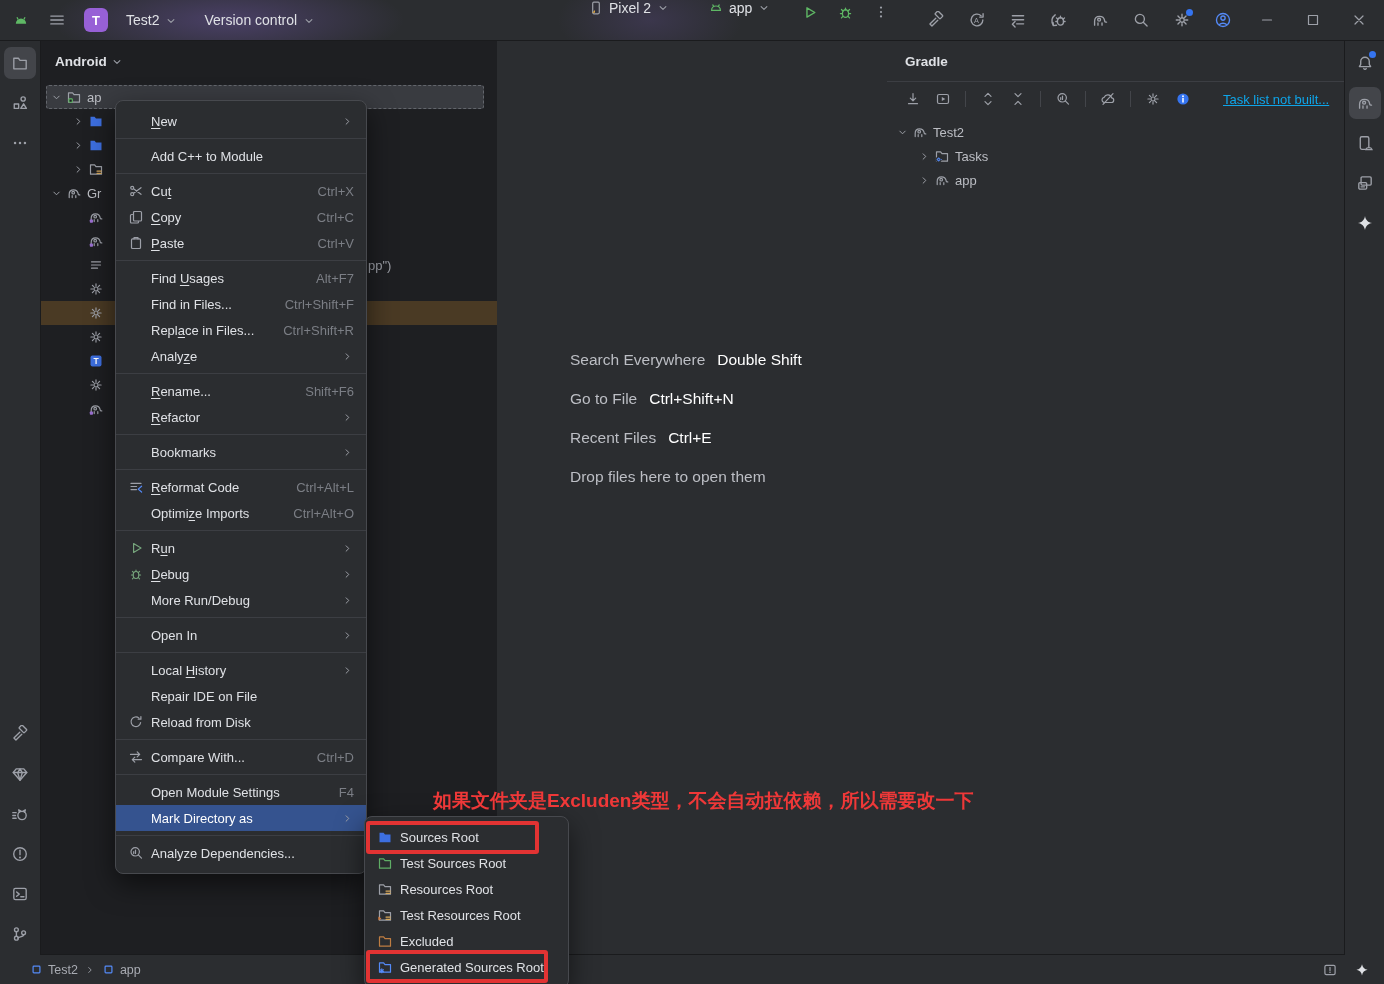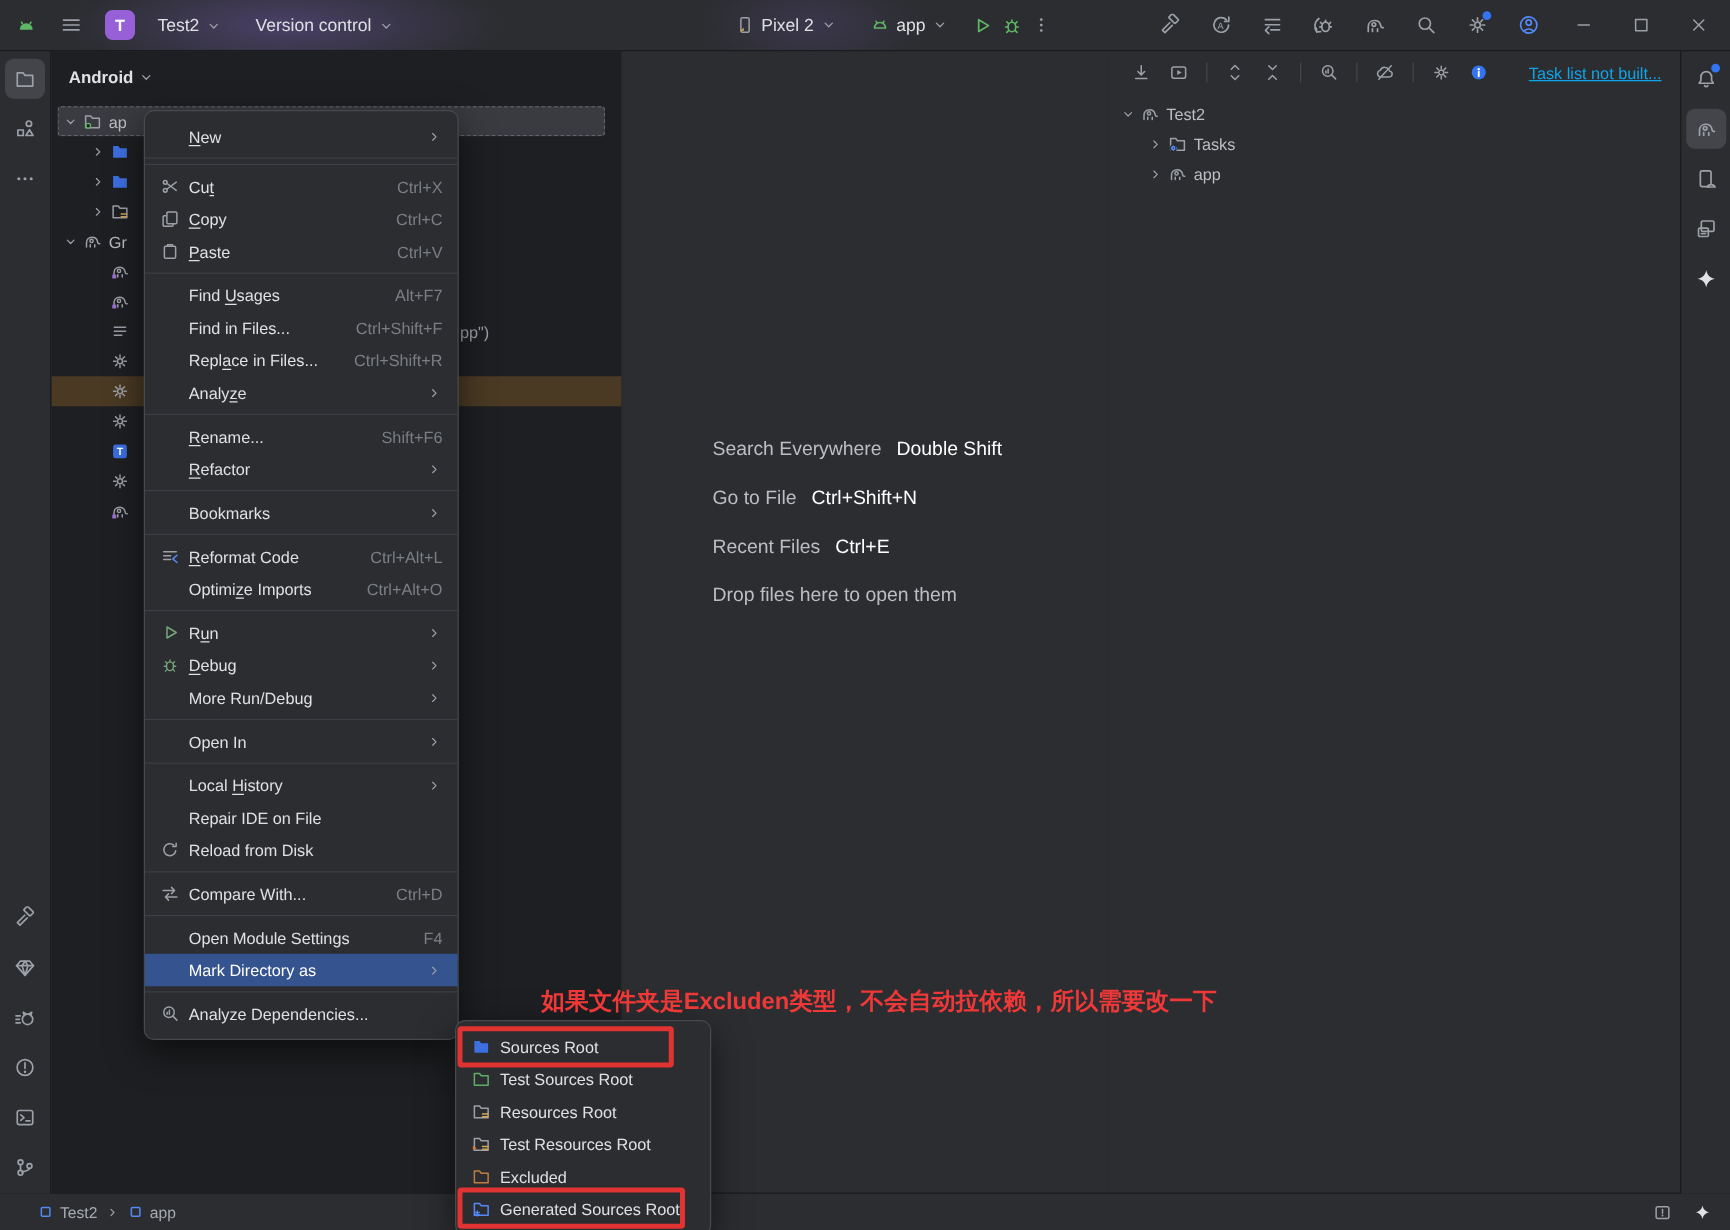"Pixel 2" #tb-configs { align-items: center -> flex-start; gap: 0 -> 12px }
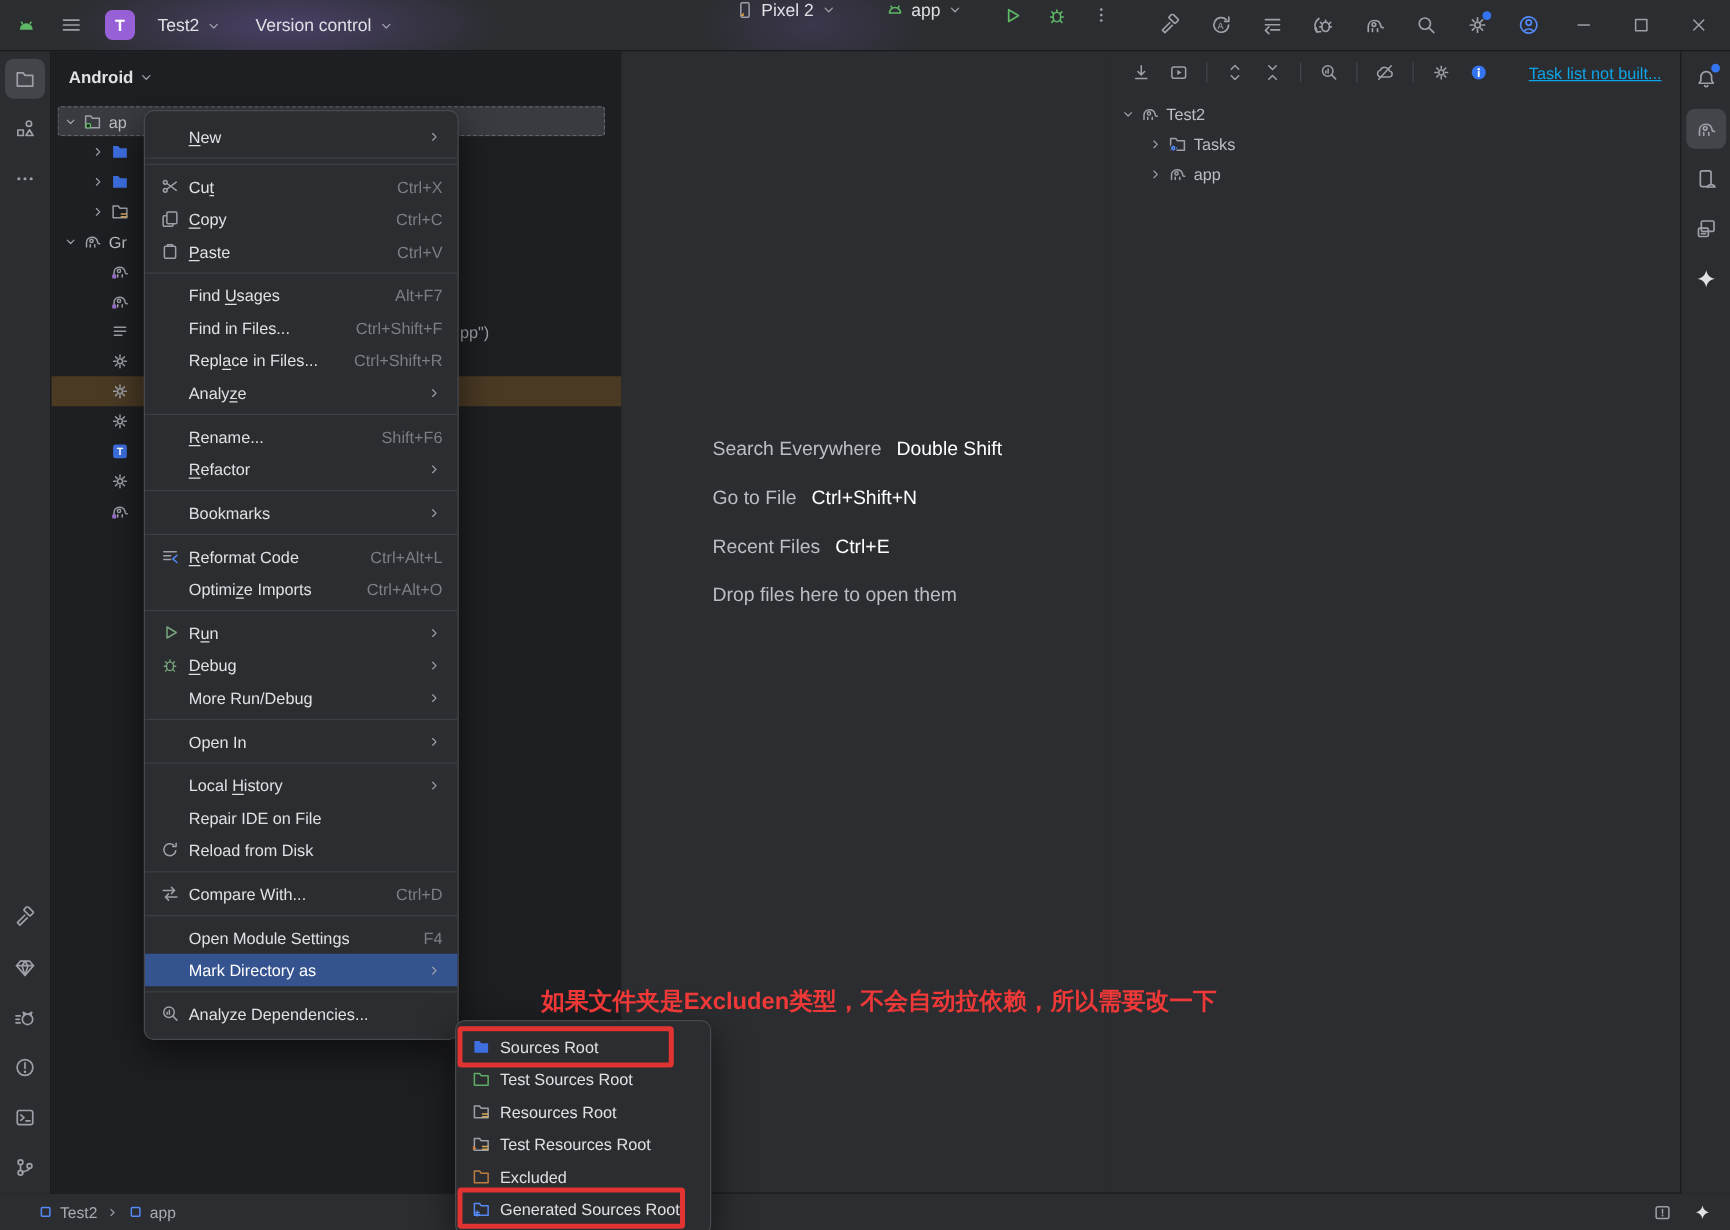"Gradle" div { html: none -> <div> <span>Gradle</span> </div> }
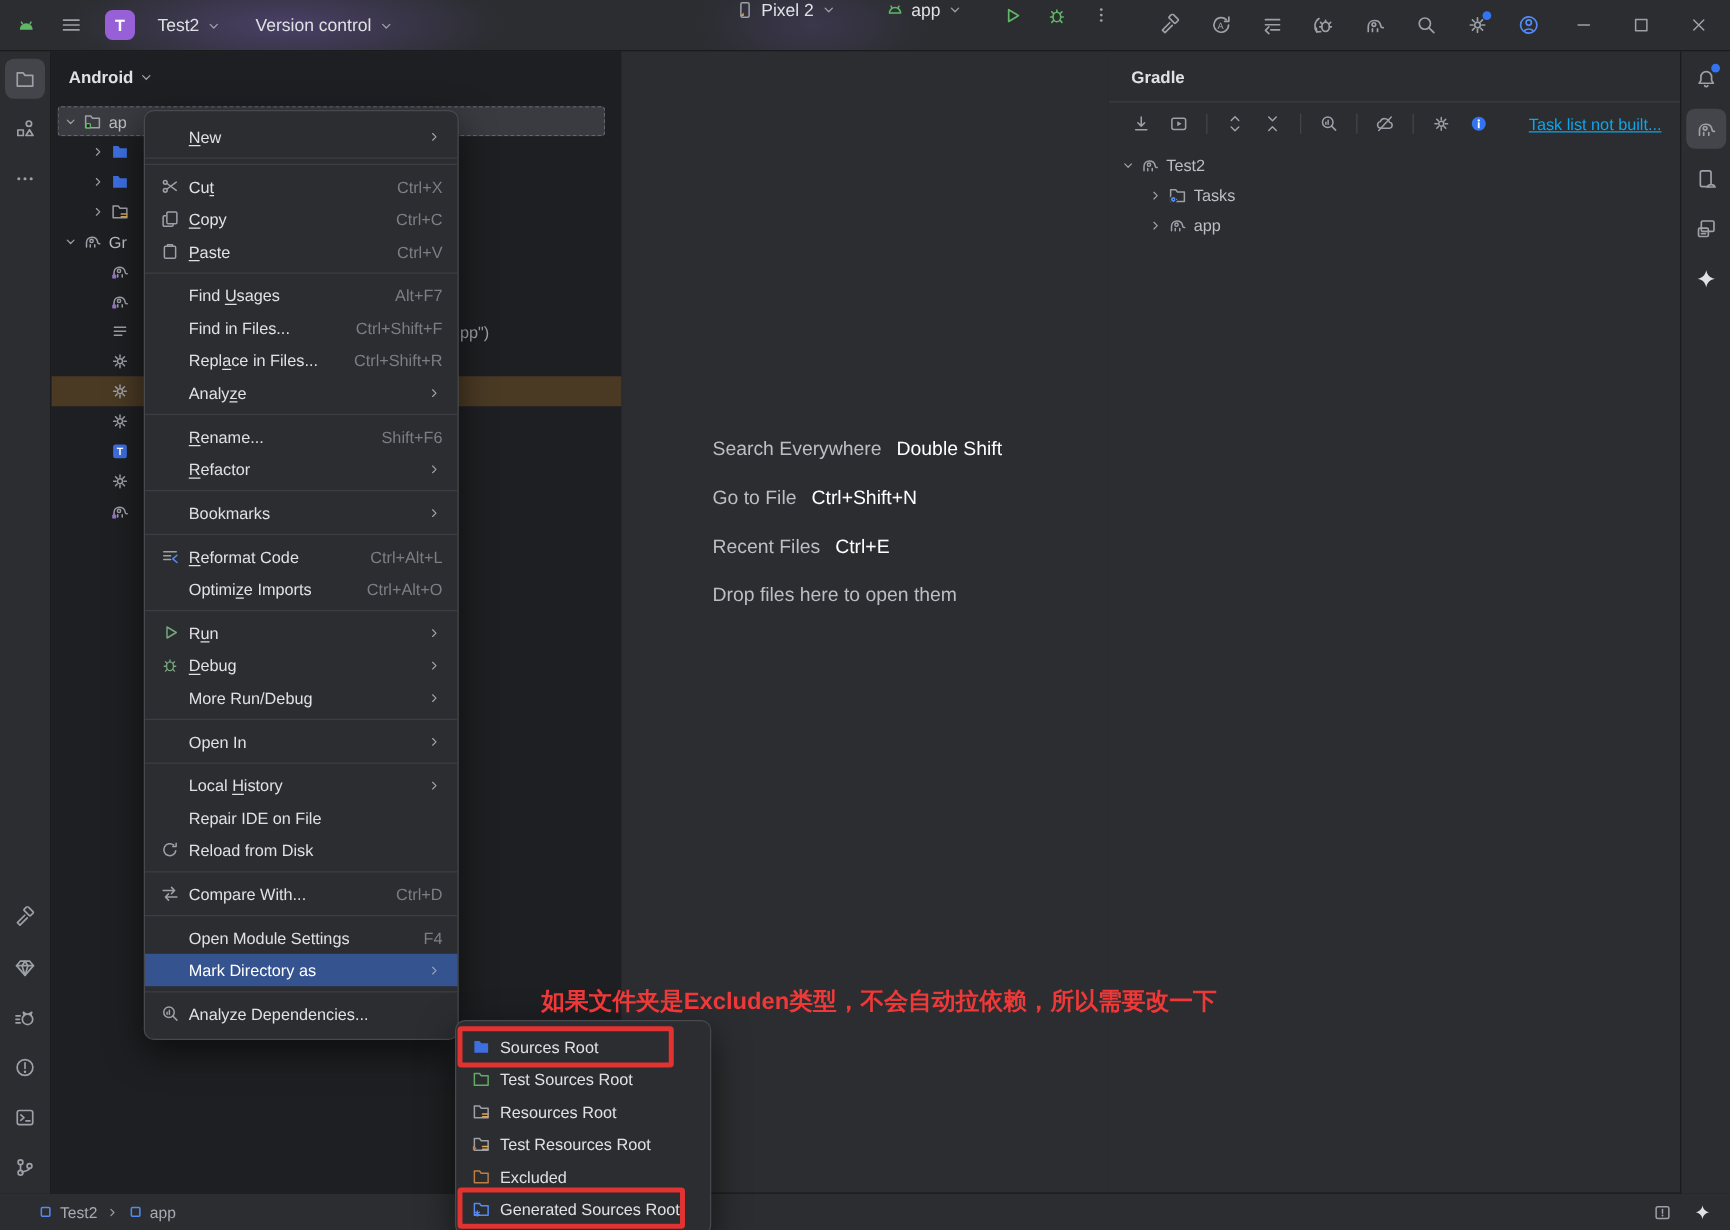"New" div.menu { top: 88px -> 100px }
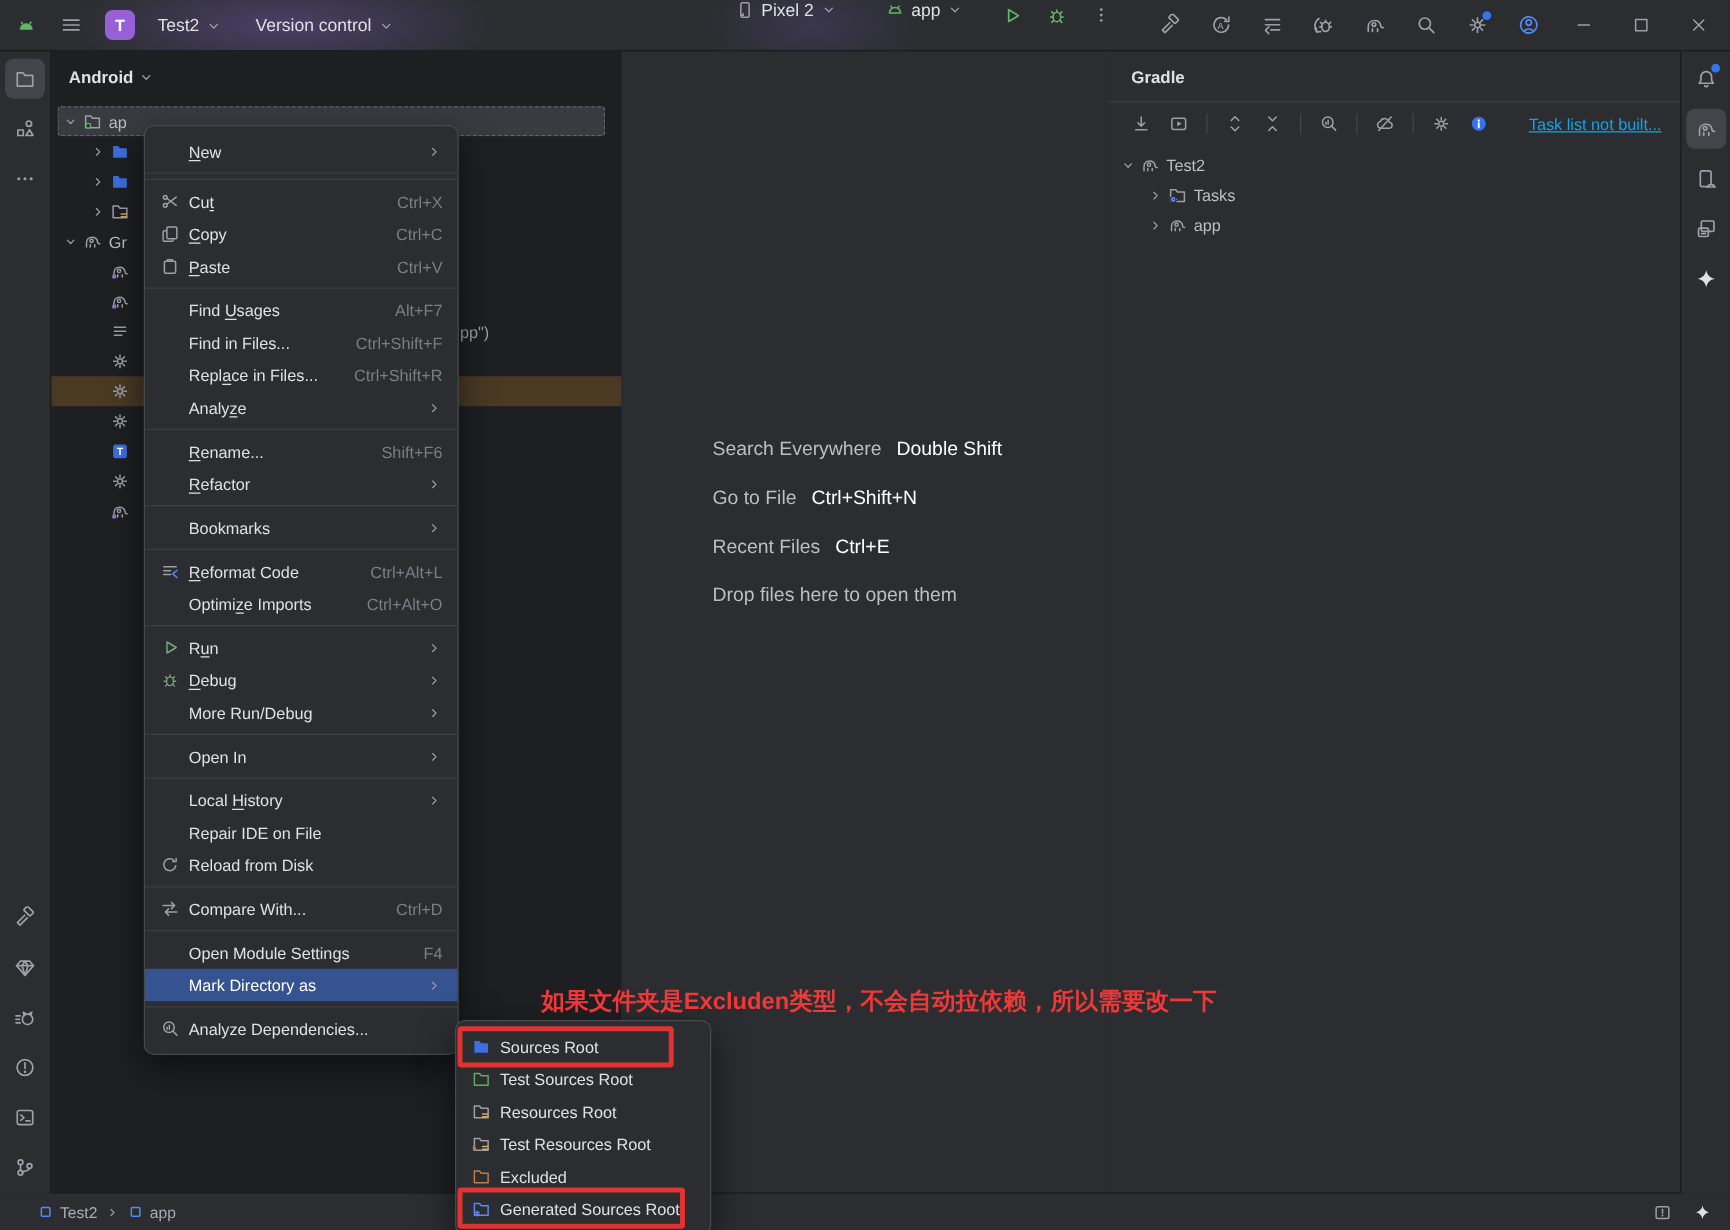"Add C++ to Module" div.menu-item { html: none -> <div> <span></span> <span>Add C++ to Module</span> </div> }
